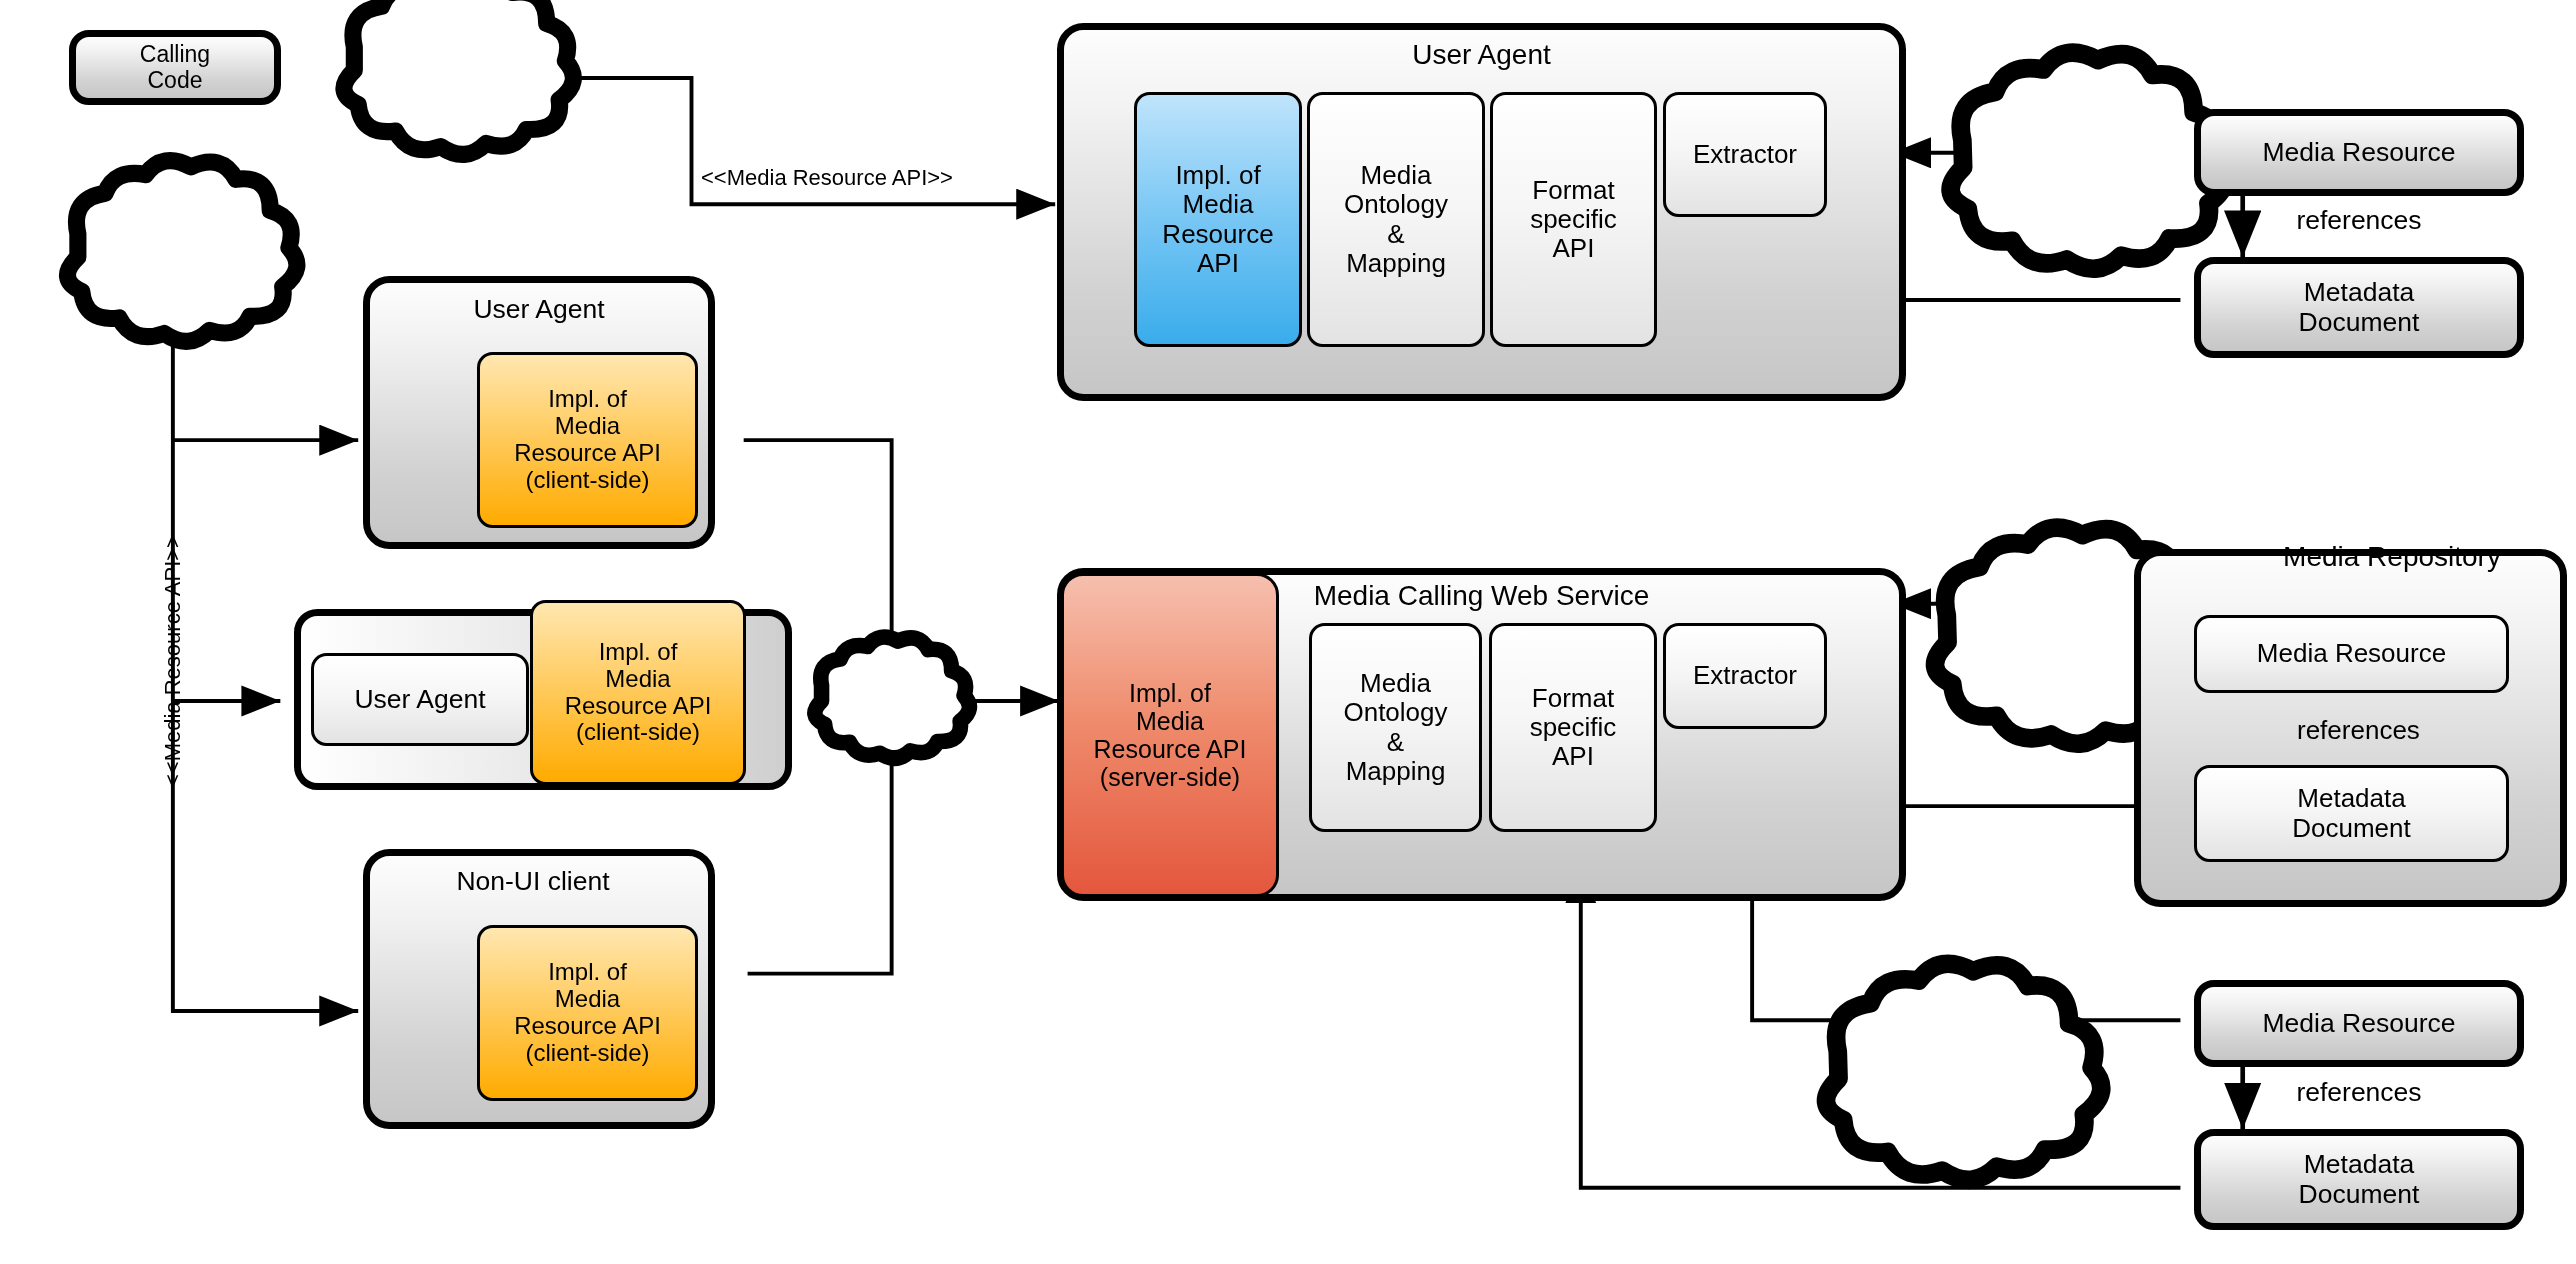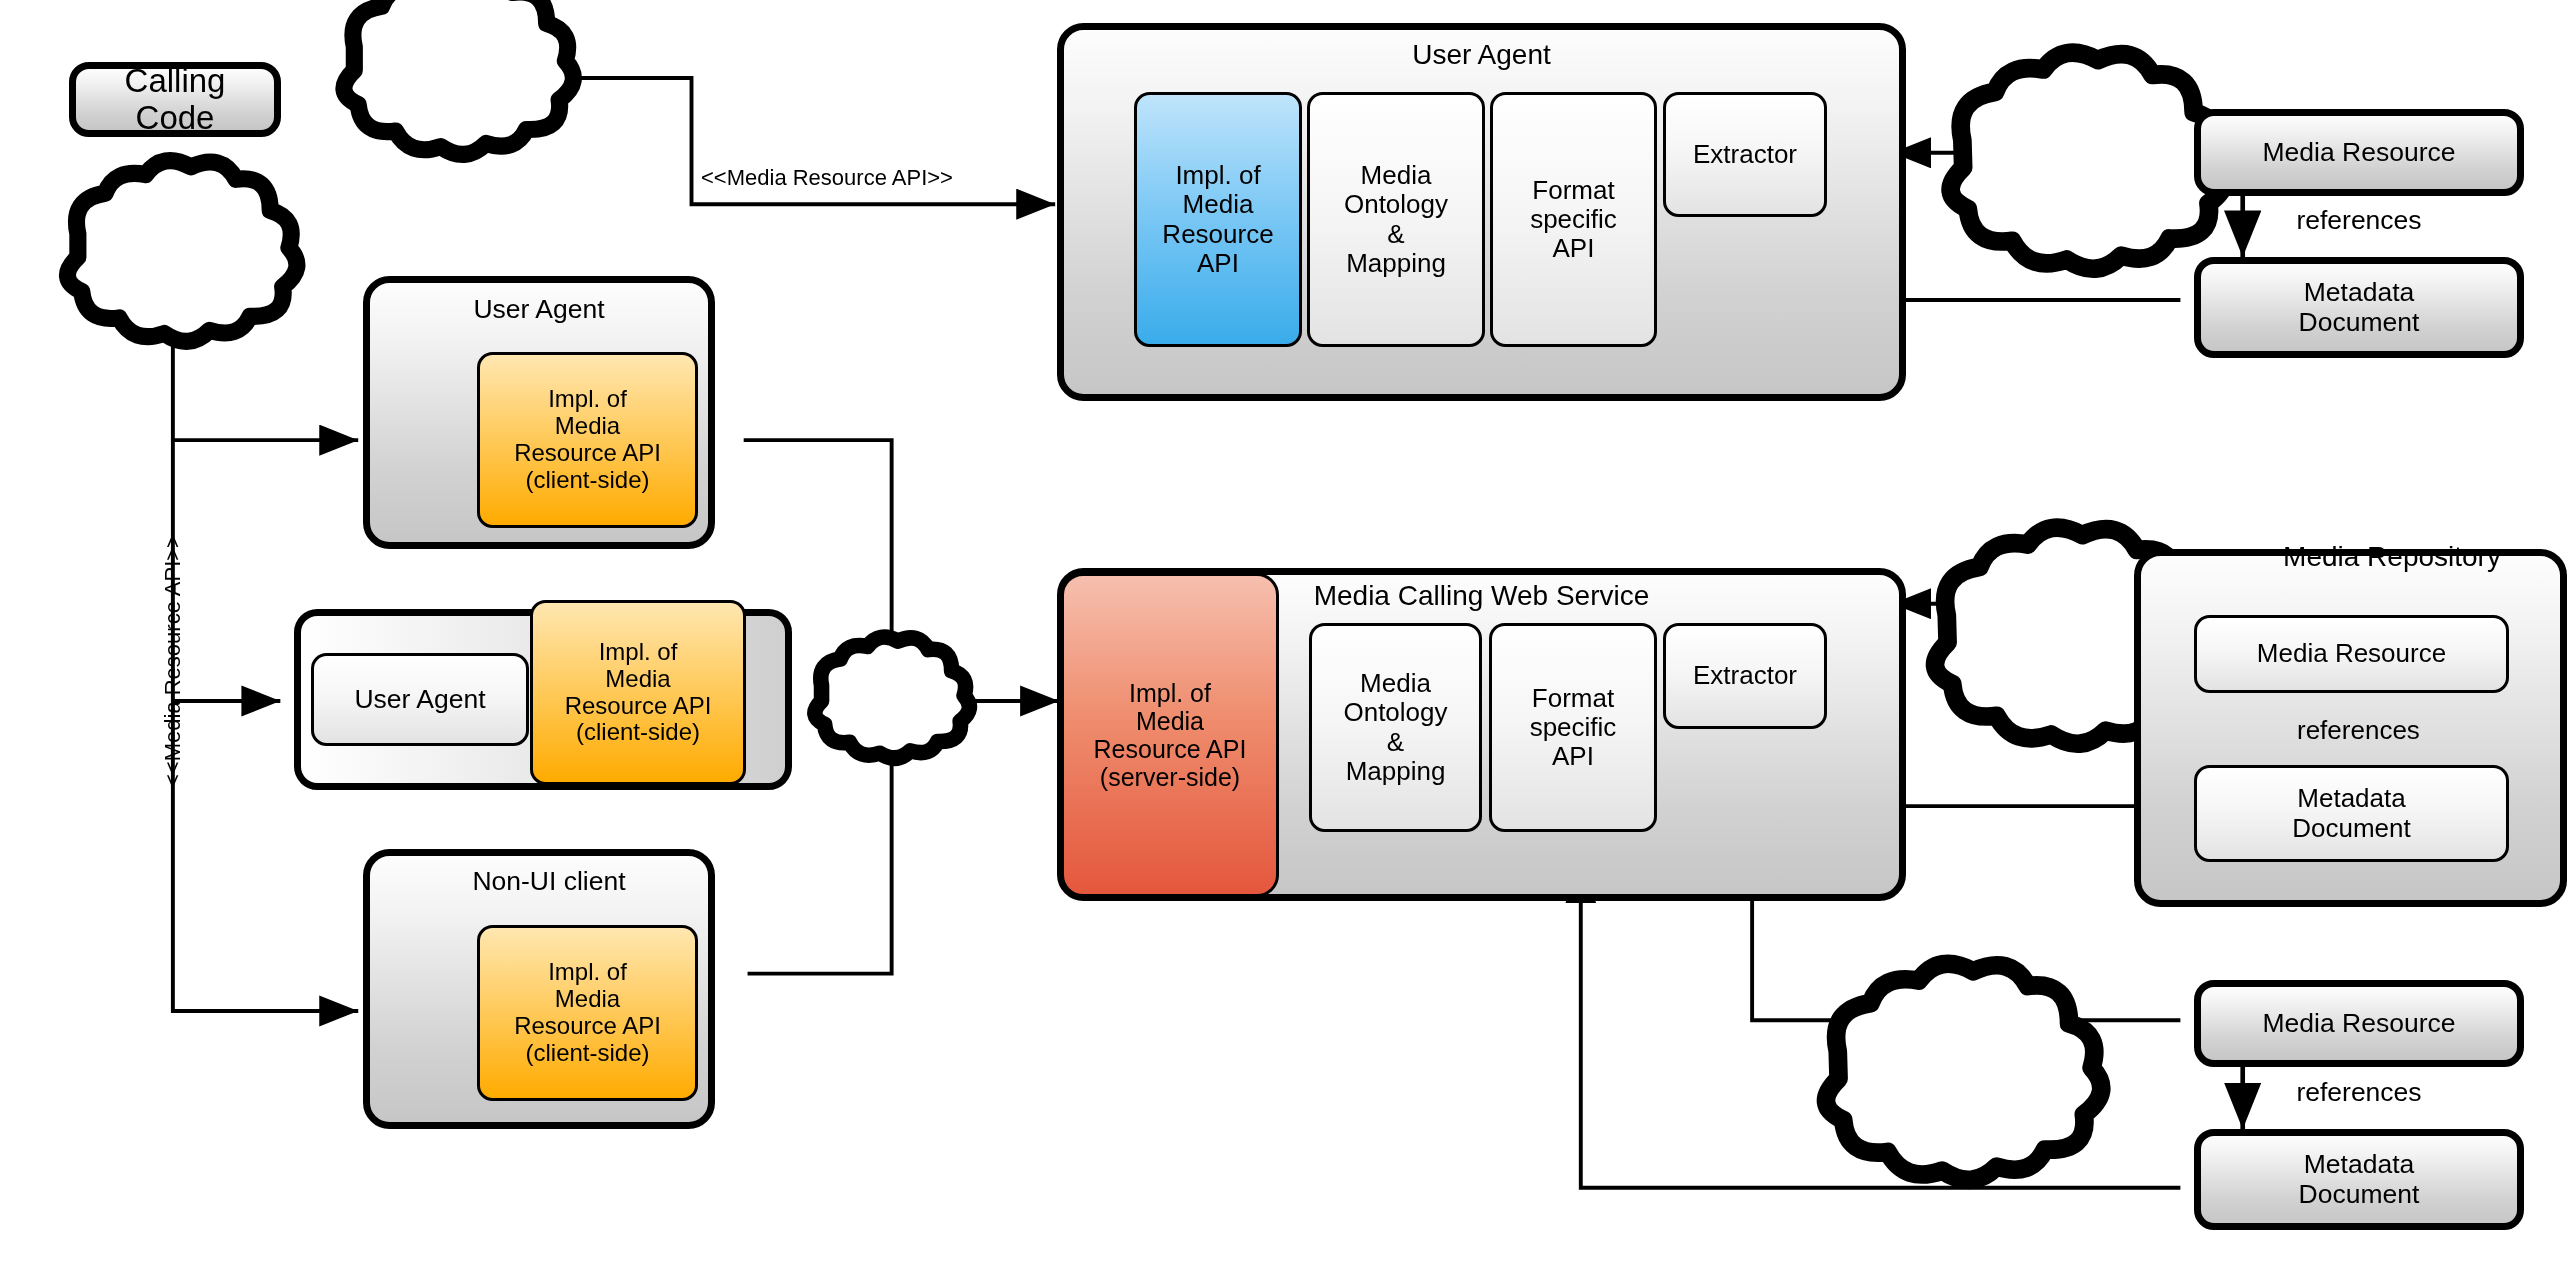"Calling" div.box { font-size: 33px -> 23px; margin-top: 32px -> none }
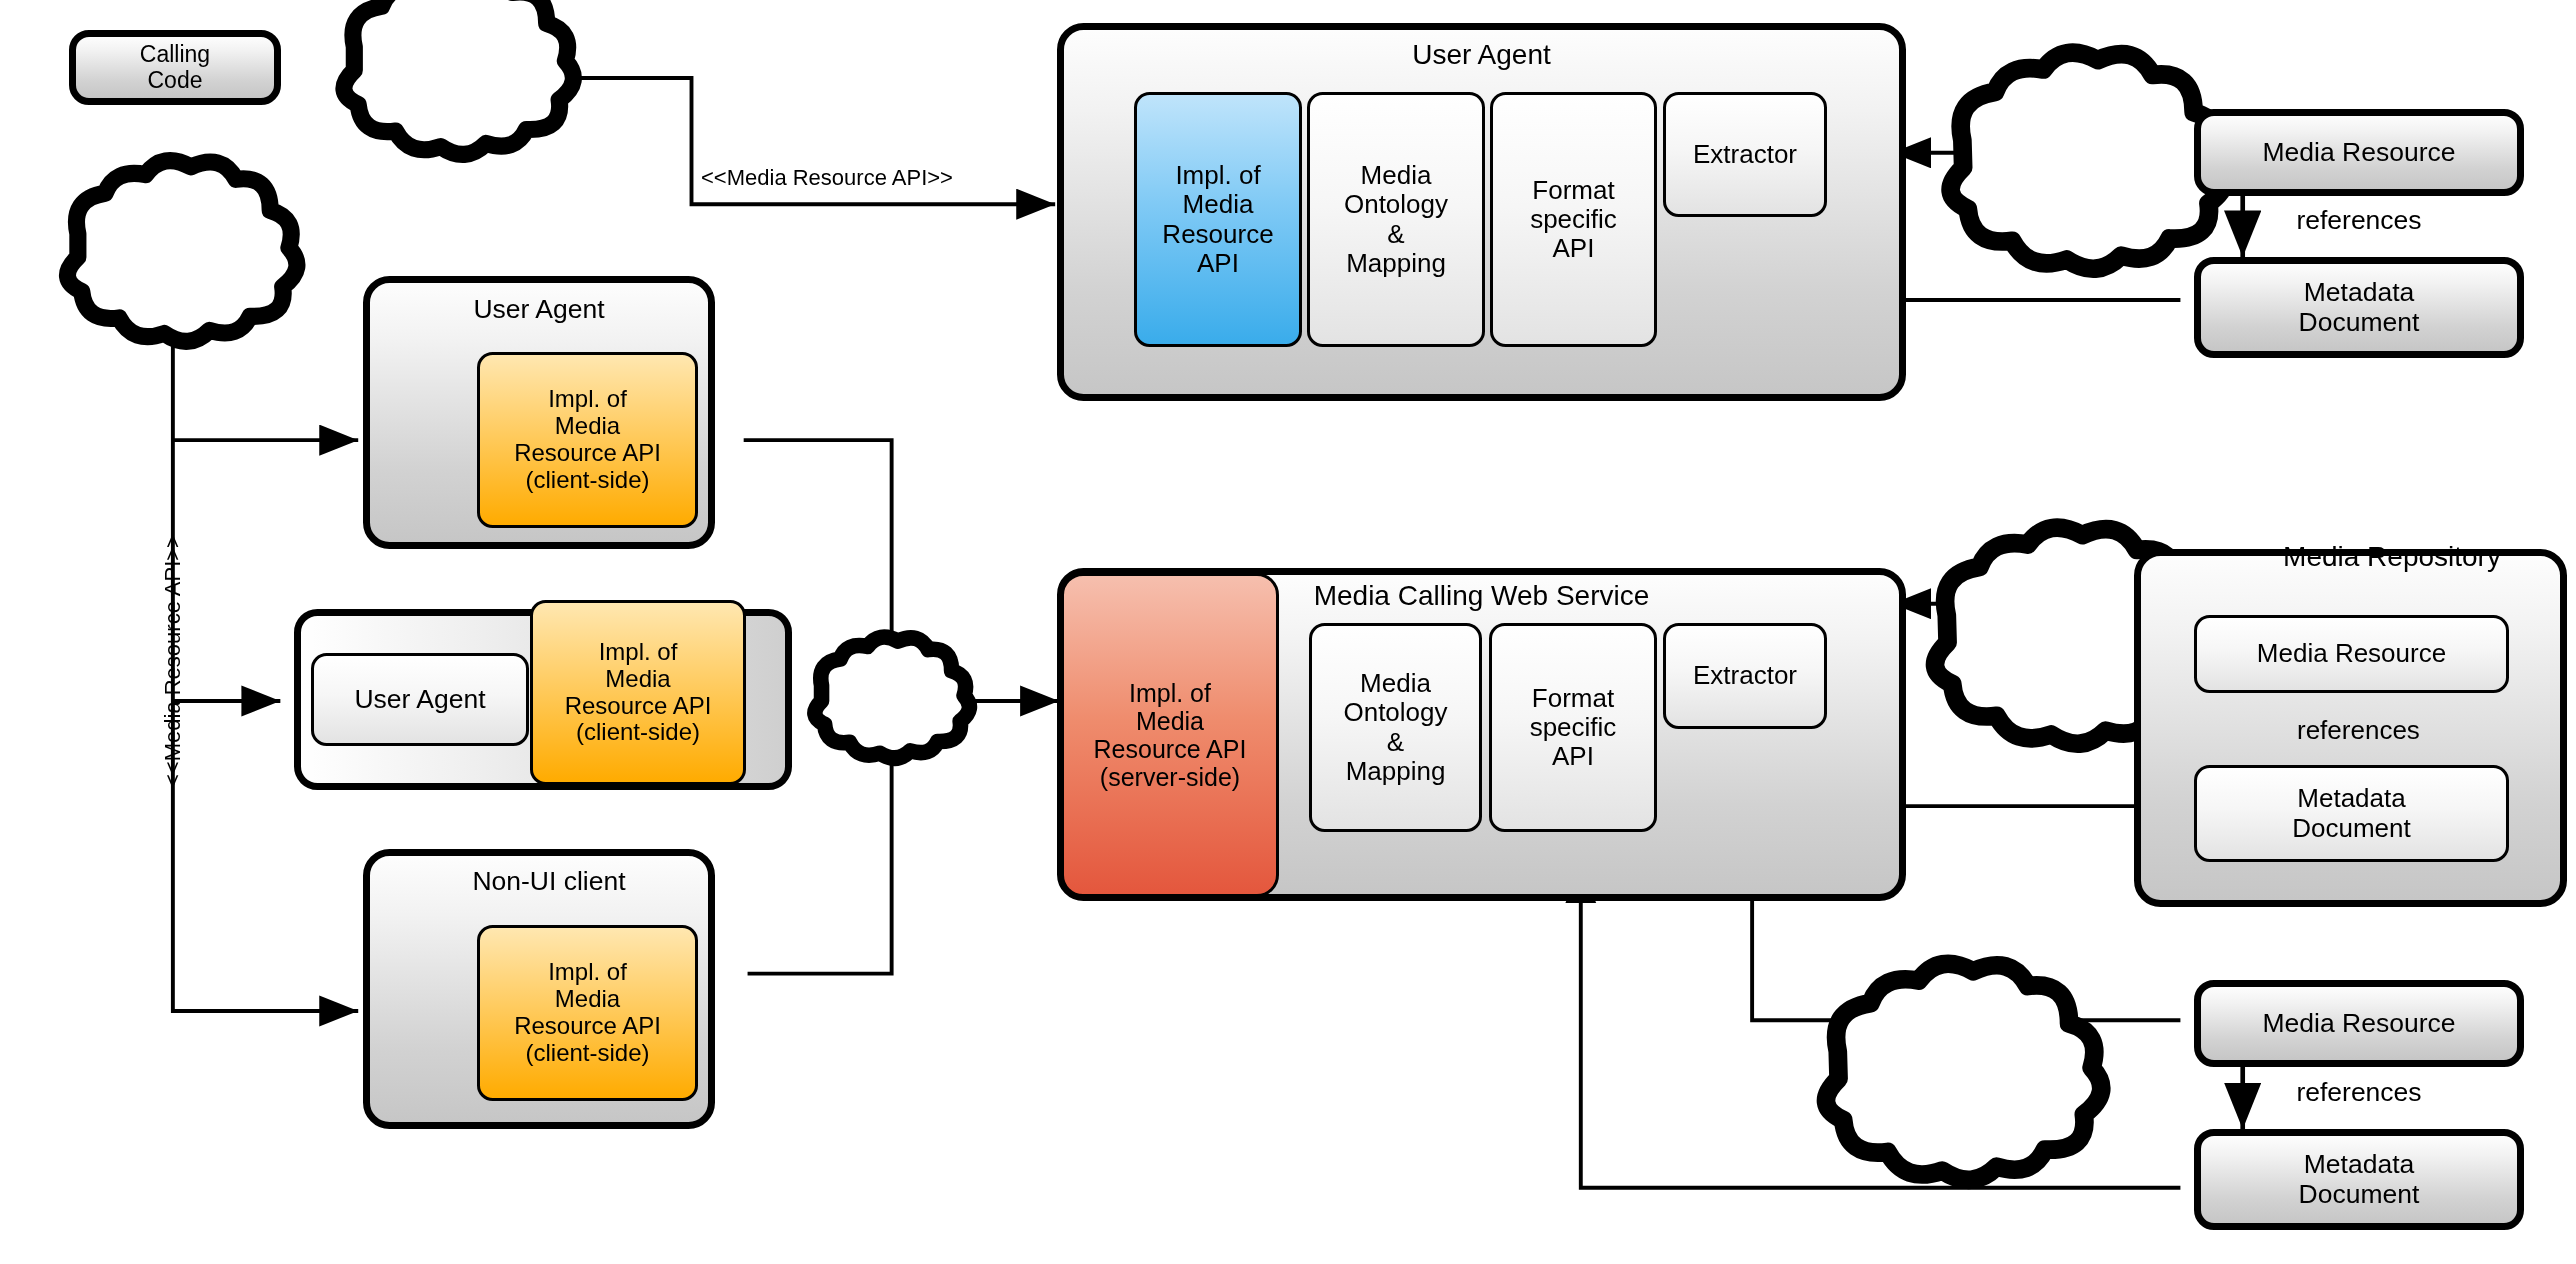"Non-UI client" div.container-title { left: 373px -> 357px }
